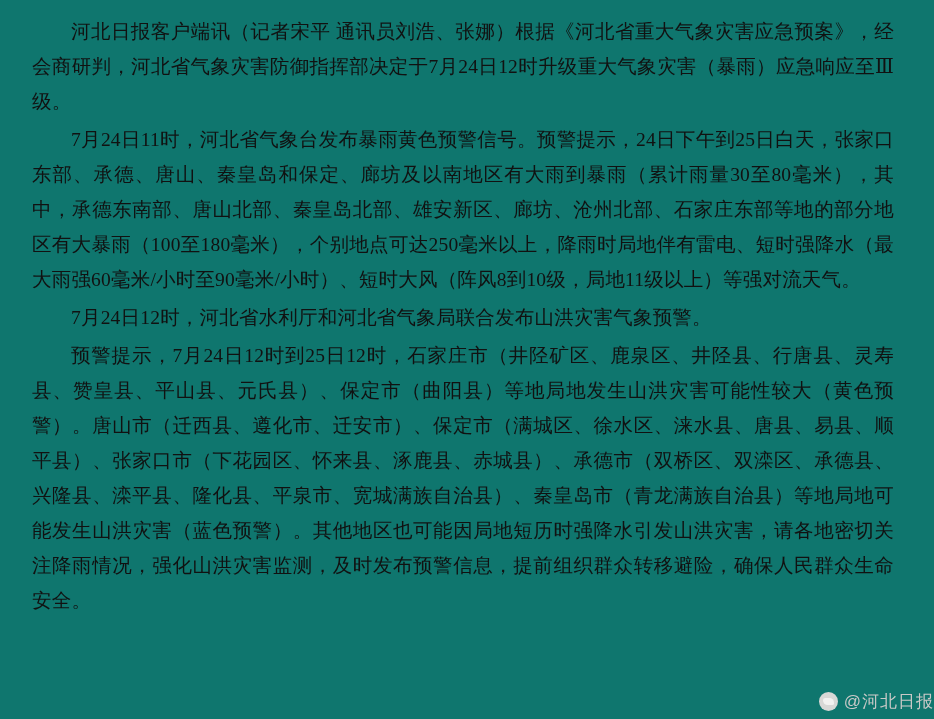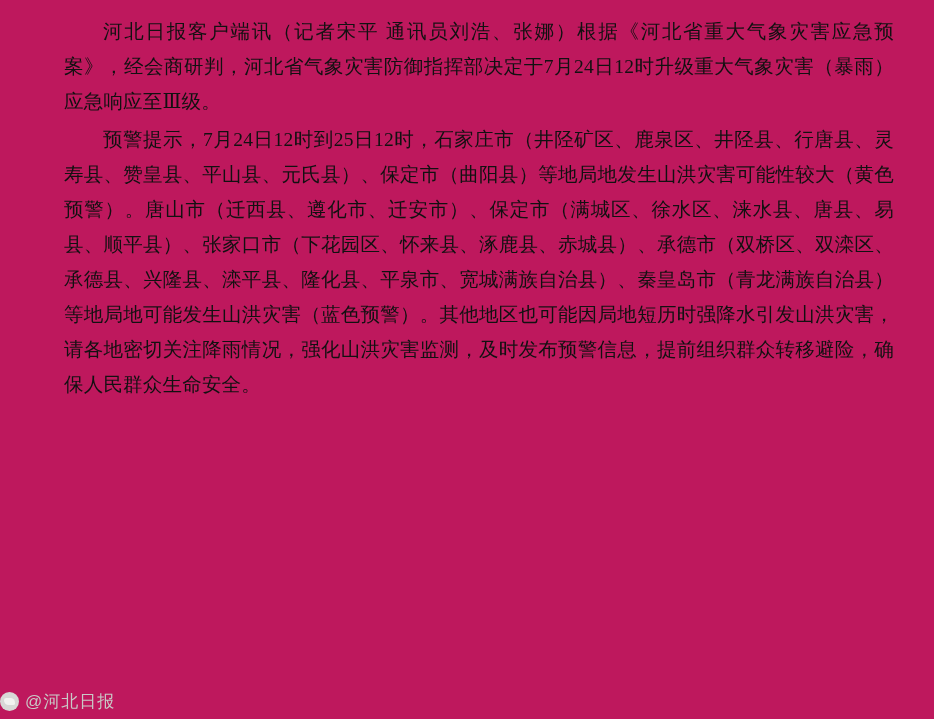"河北日报客户端讯（记者宋平" .page { background: #be185d -> #0f766e; padding: 14px 40px 0 64px -> 14px 40px 0 32px }
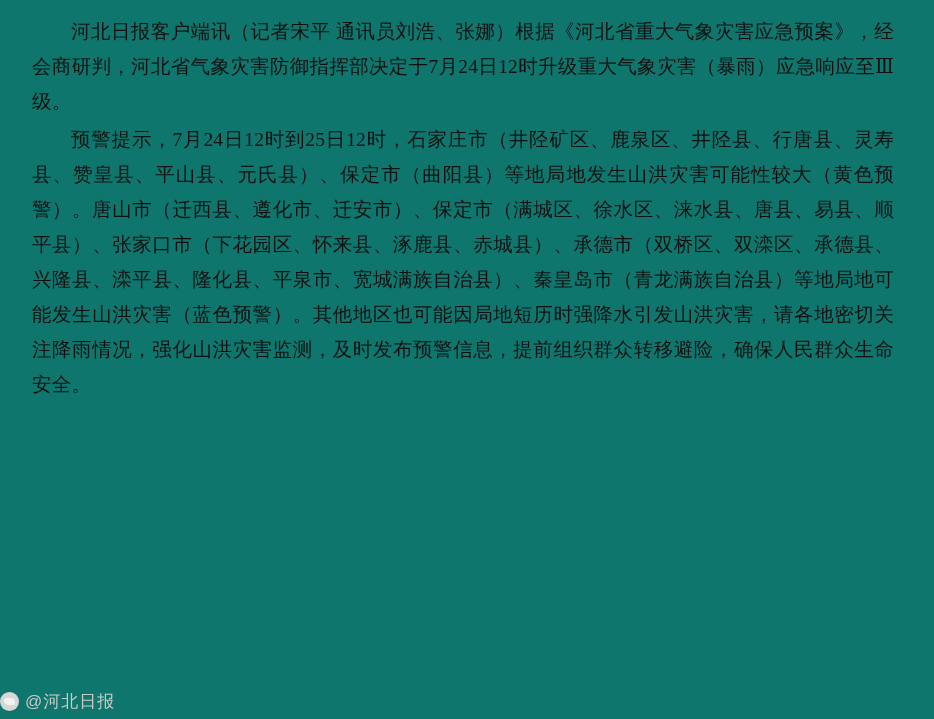"7月24日11时，河北省气象台发布暴雨黄色预警信号。预警提示，24日下午到25日" p.para { html: none -> <p>7月24日11时，河北省气象台发布暴雨黄色预警信号。预警提示，24日下午到25日白天，张家口东部、承德、唐山、秦皇岛和保定、廊坊及以南地区有大雨到暴雨（累计雨量30至80毫米），其中，承德东南部、唐山北部、秦皇岛北部、雄安新区、廊坊、沧州北部、石家庄东部等地的部分地区有大暴雨（100至180毫米），个别地点可达250毫米以上，降雨时局地伴有雷电、短时强降水（最大雨强60毫米/小时至90毫米/小时）、短时大风（阵风8到10级，局地11级以上）等强对流天气。</p> }
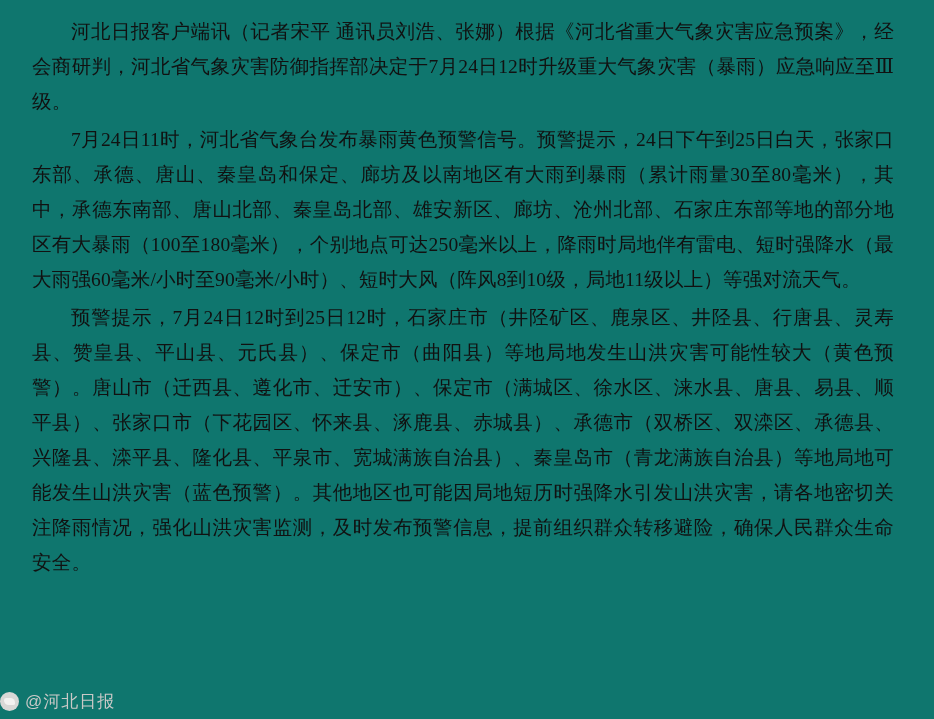"7月24日12时，河北省水利厅和河北省气象局联合发布山洪灾害气象预警。" p.para { html: none -> <p>7月24日12时，河北省水利厅和河北省气象局联合发布山洪灾害气象预警。</p> }
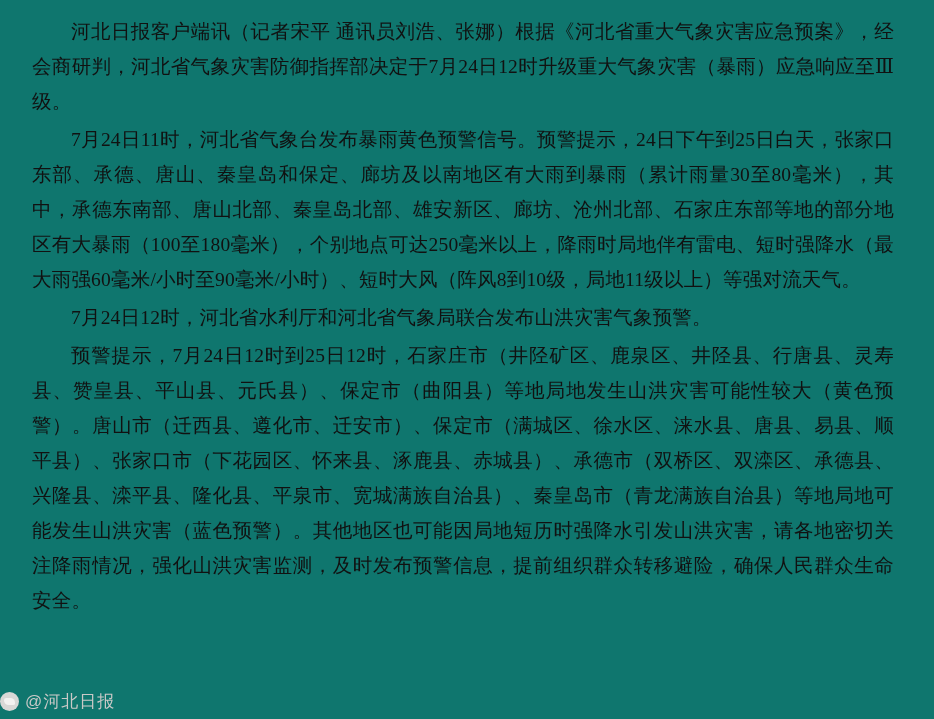"@河北日报" .watermark { justify-content: flex-start -> flex-end }
